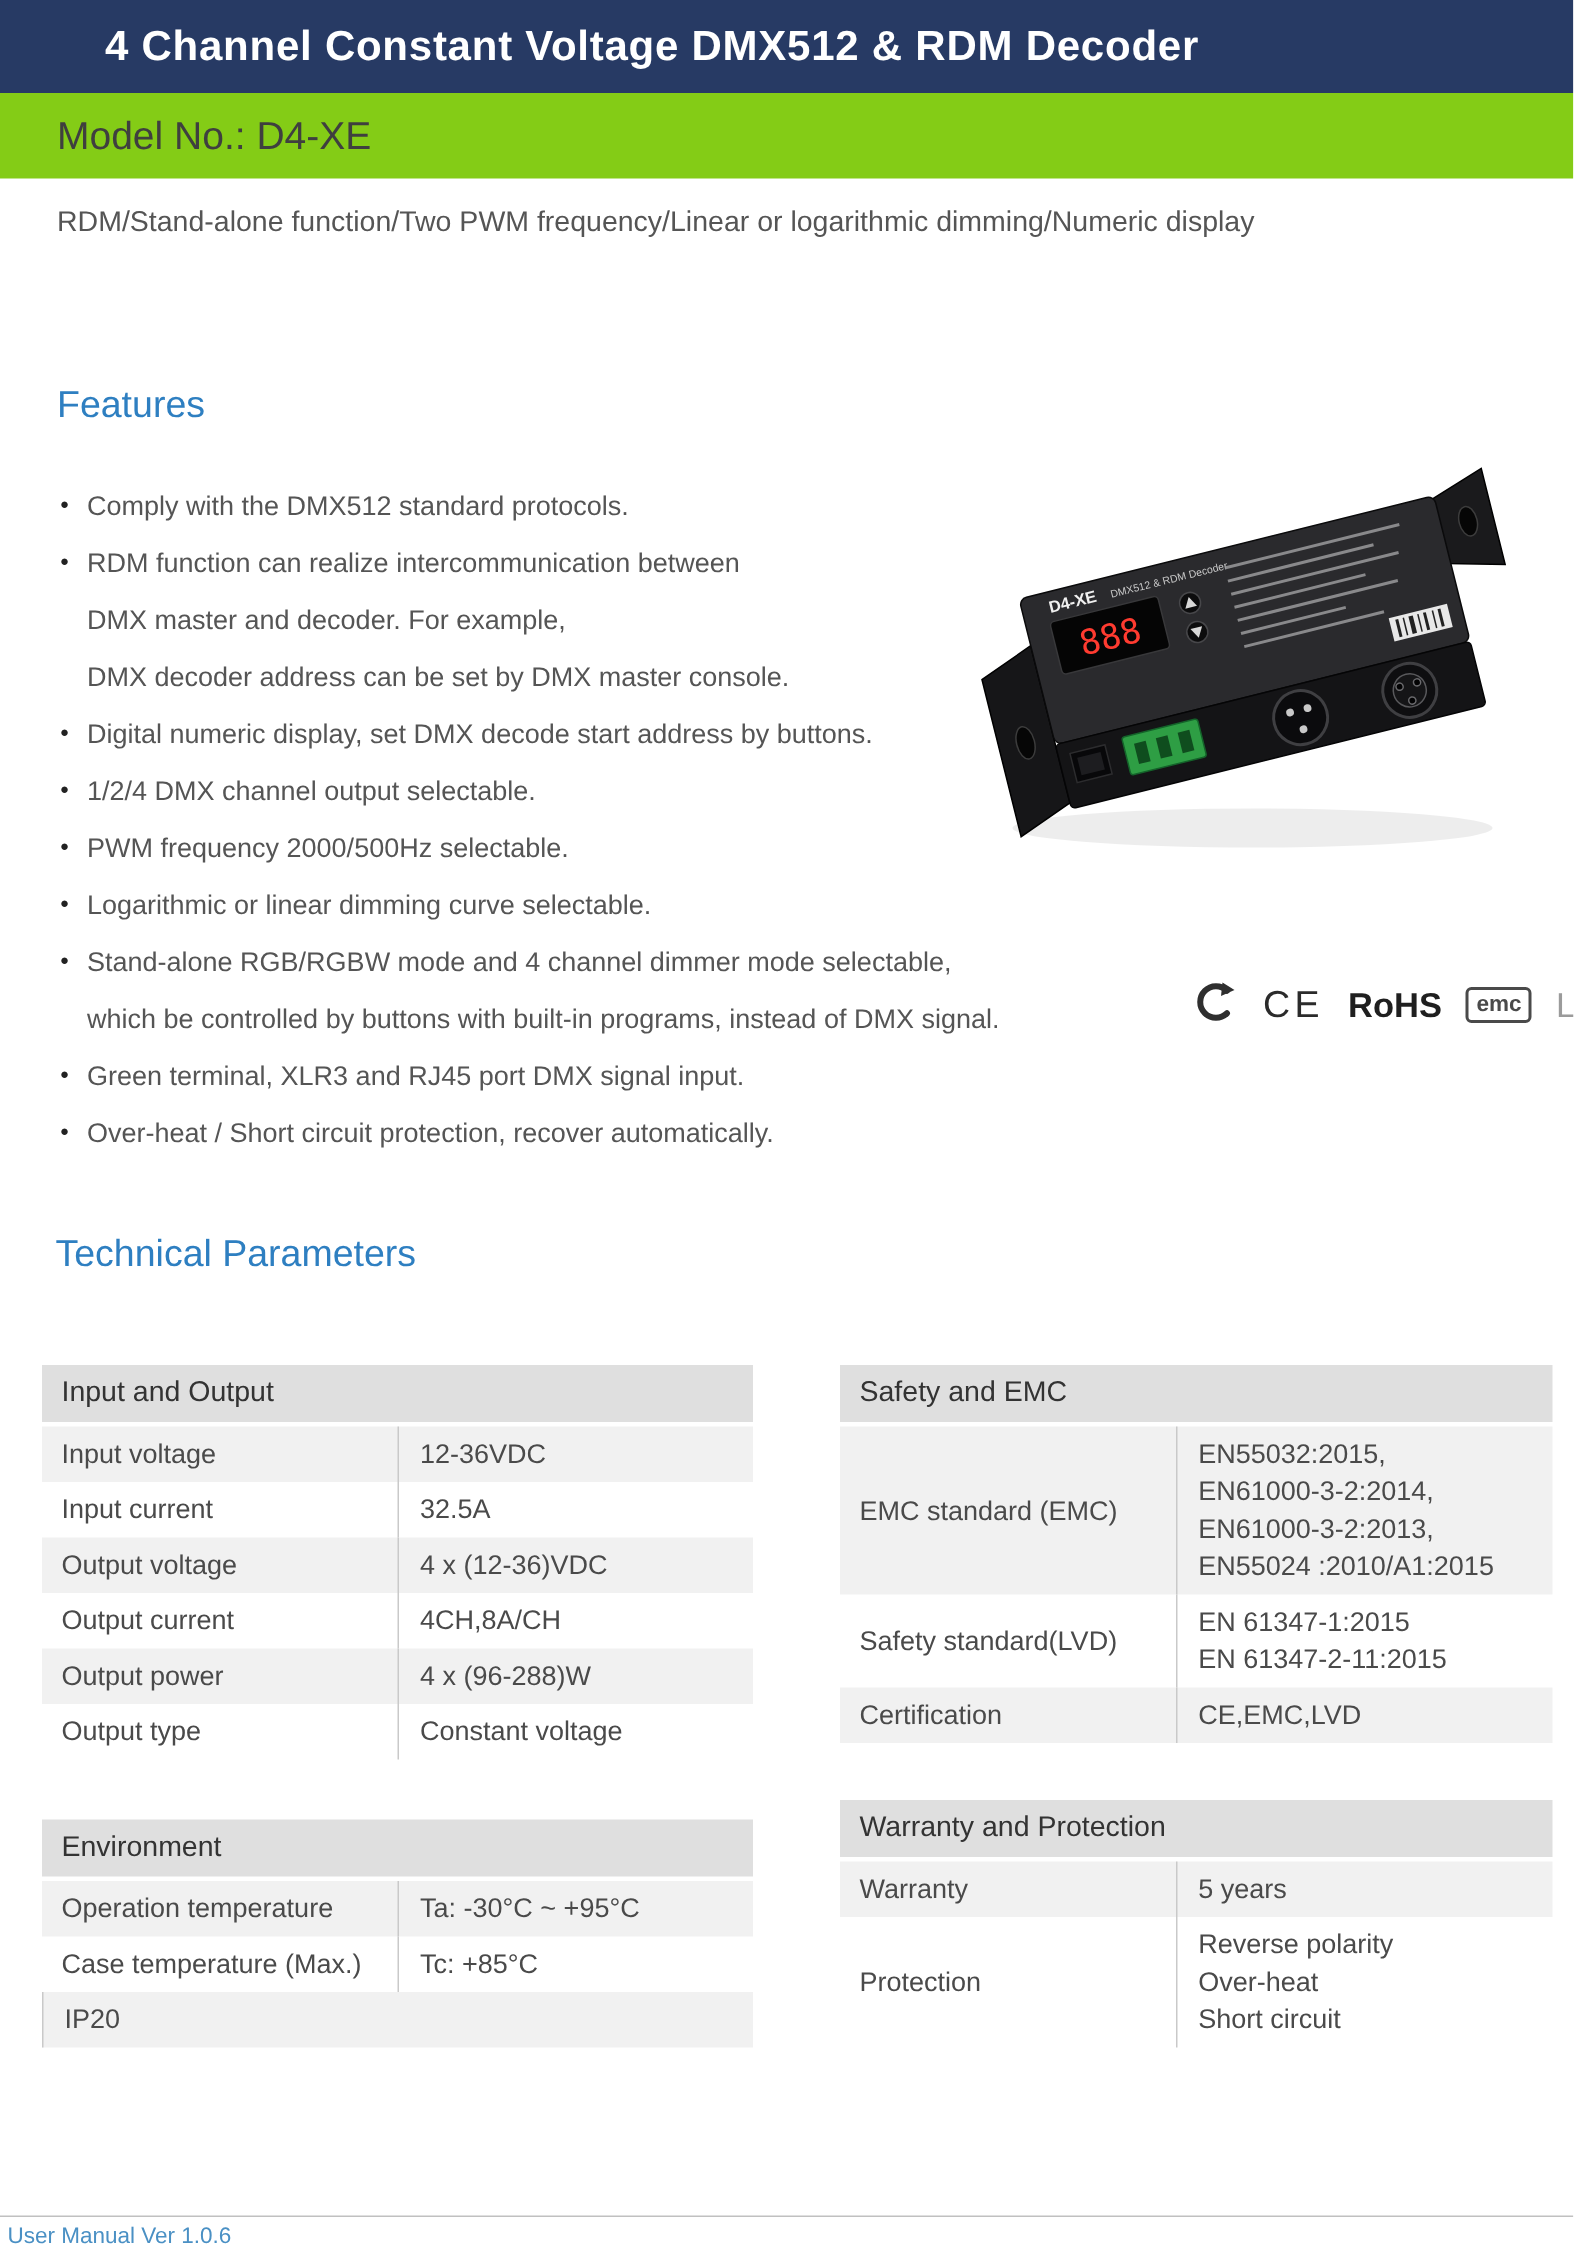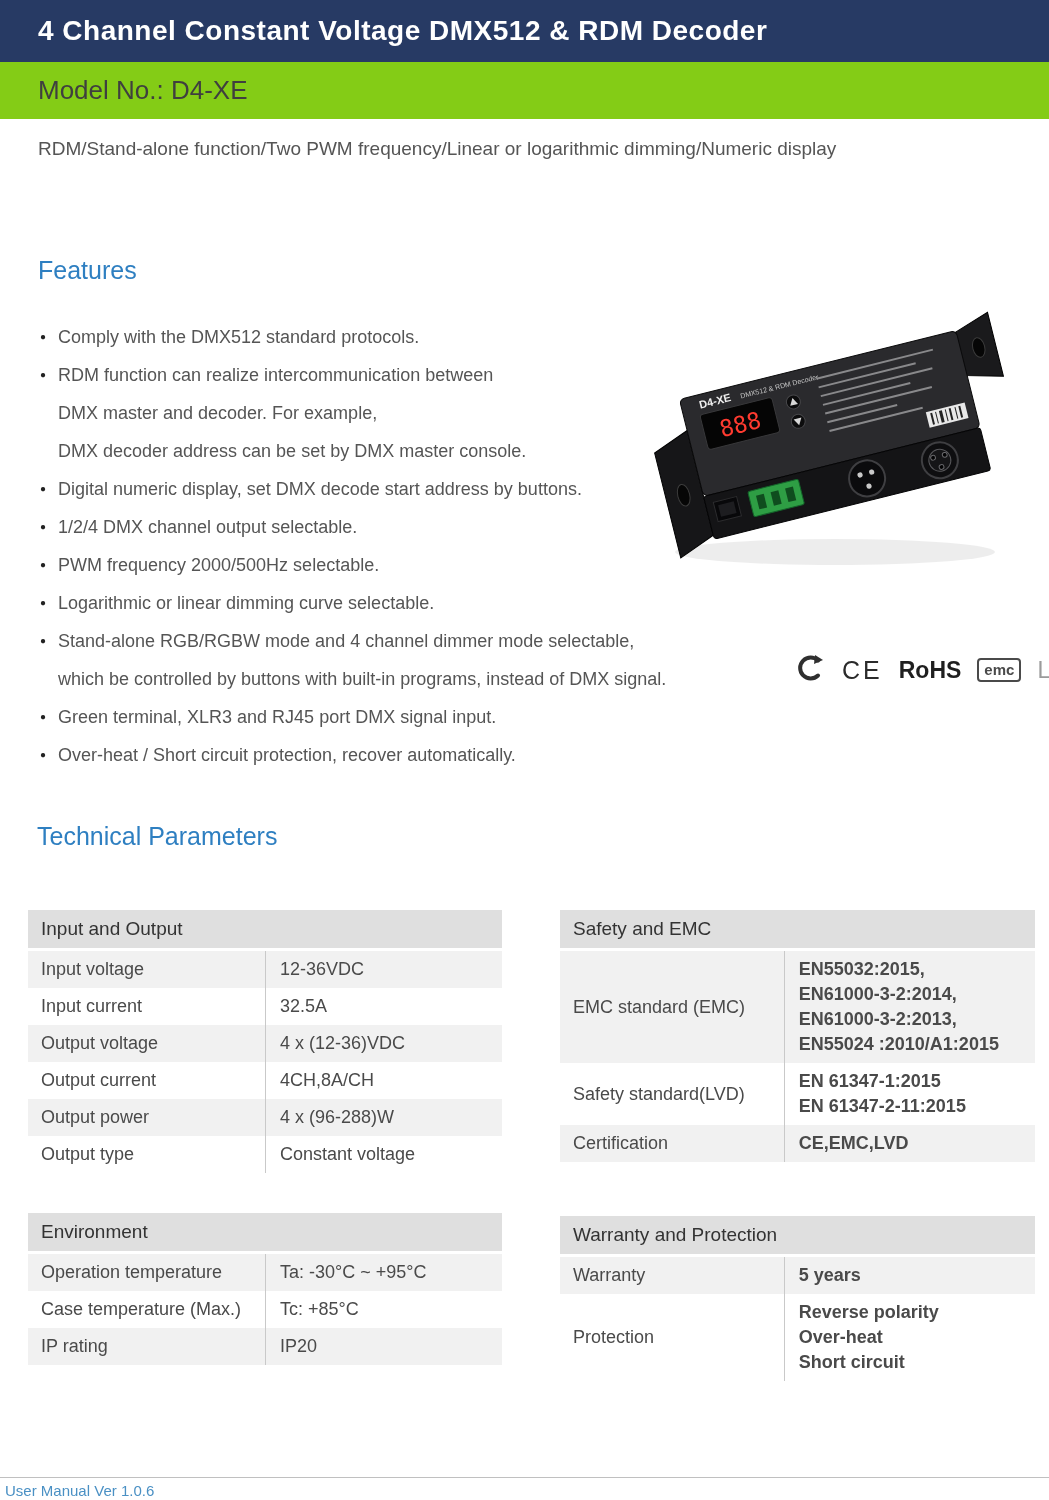"4 Channel Constant Voltage DMX512" .header-title { margin-left: none -> 32px }
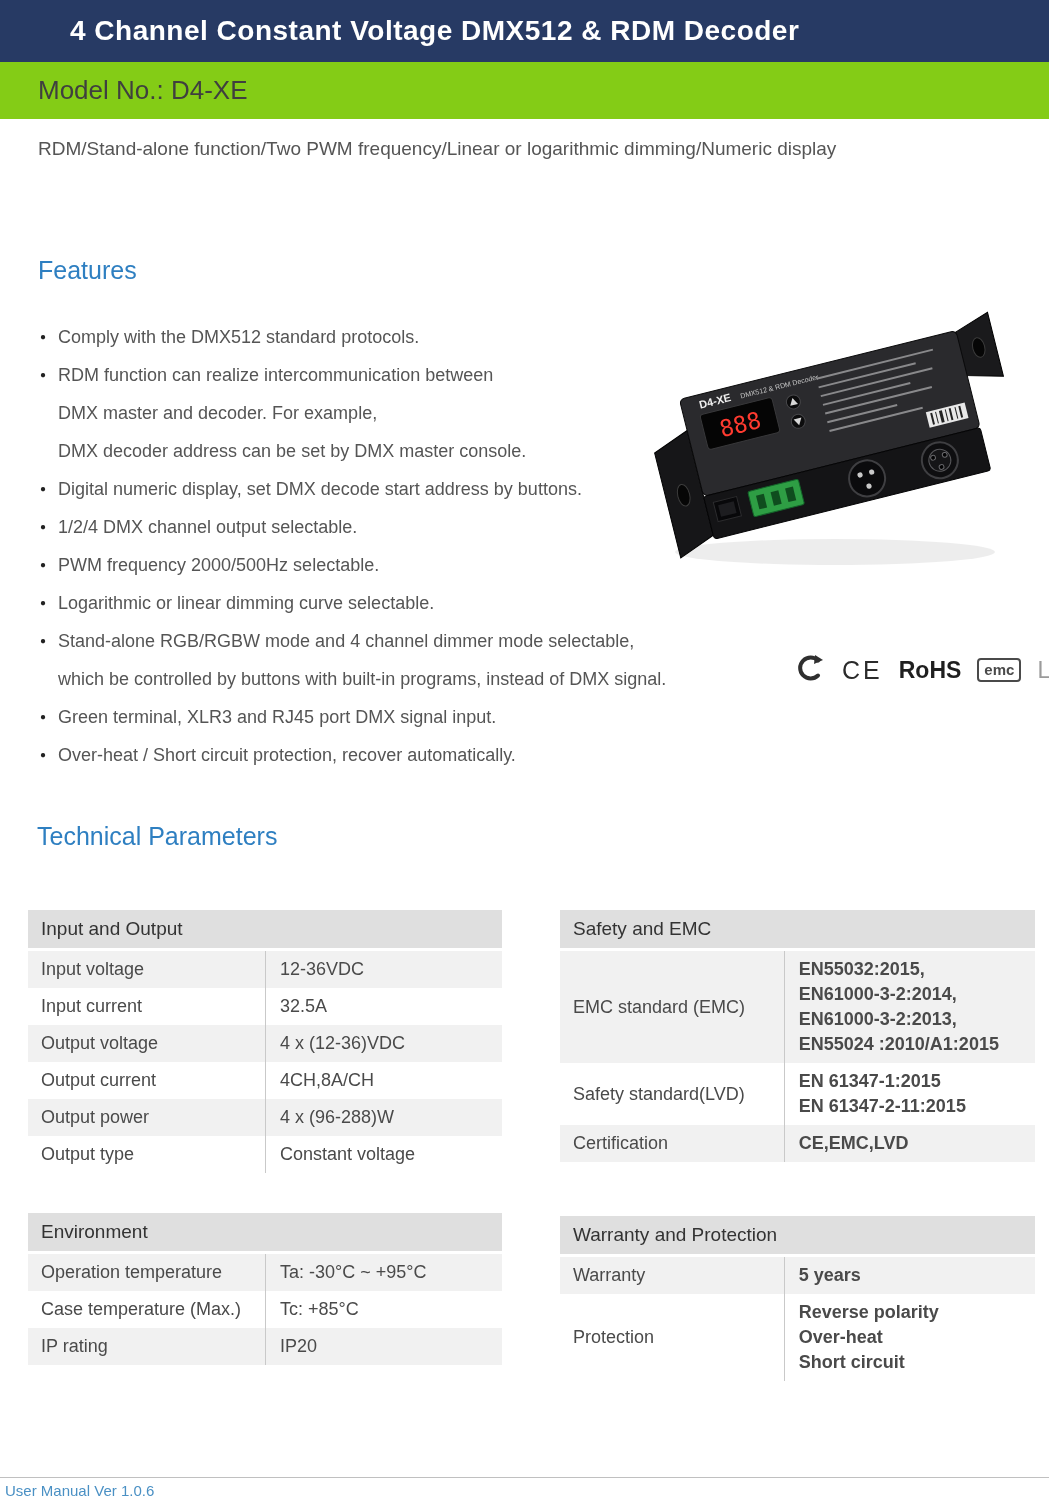"EN55032:2015," .tbl.right .cell-value { font-weight: bold -> none }
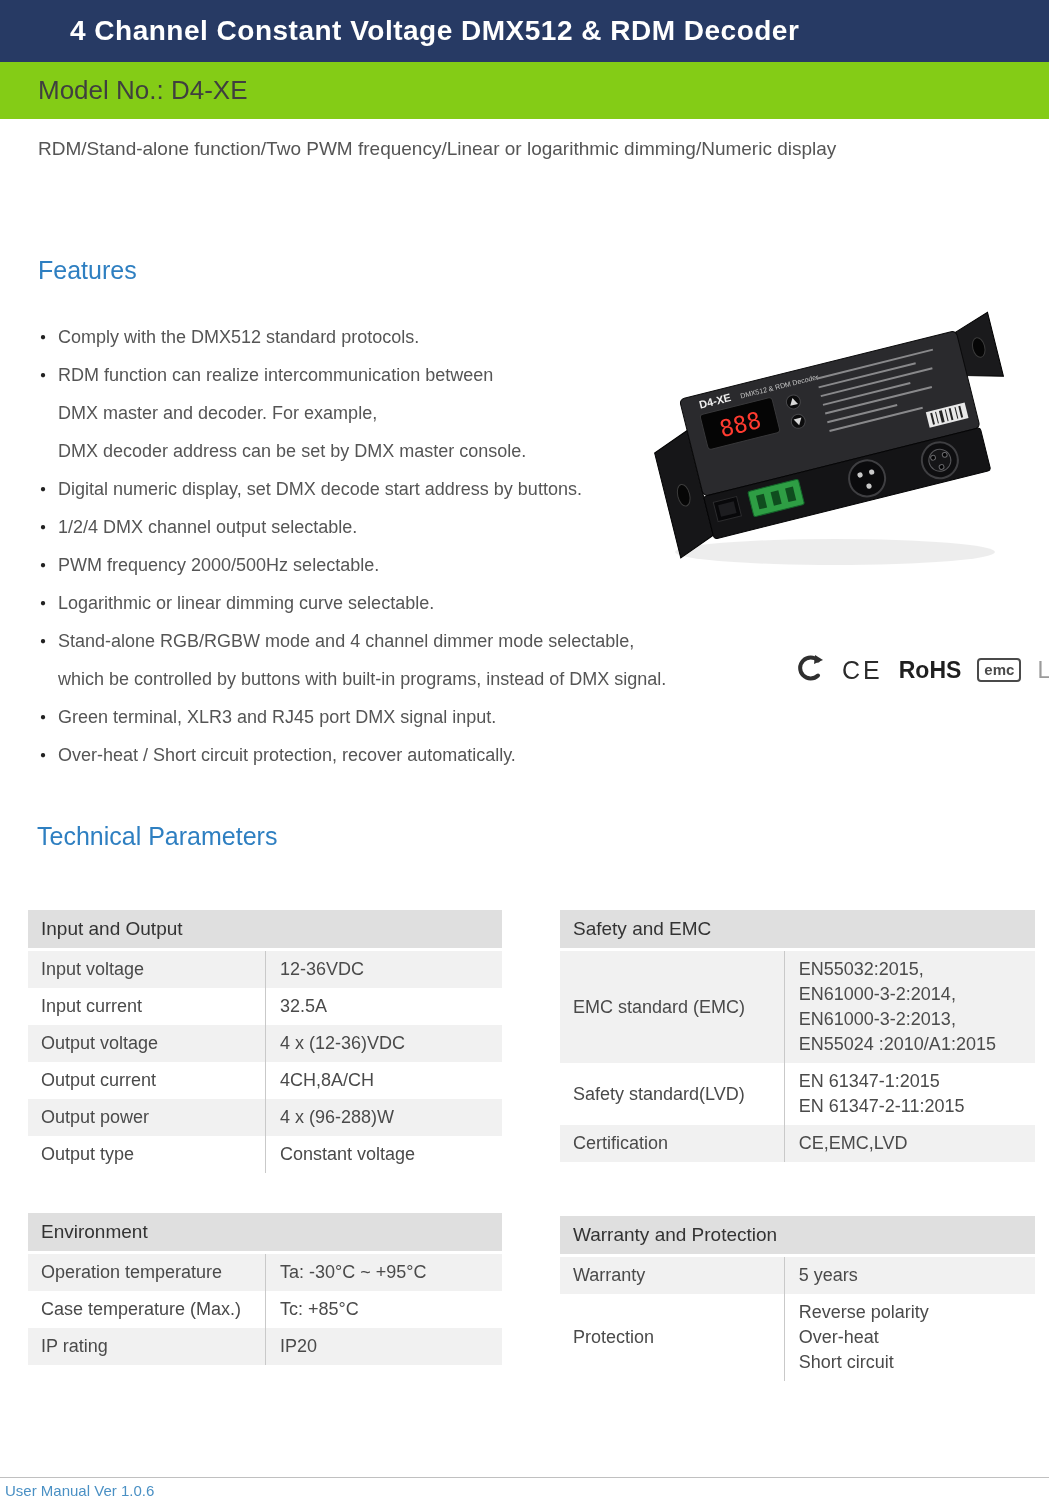"Warranty and Protection" #table-warranty { margin-top: 16px -> none }
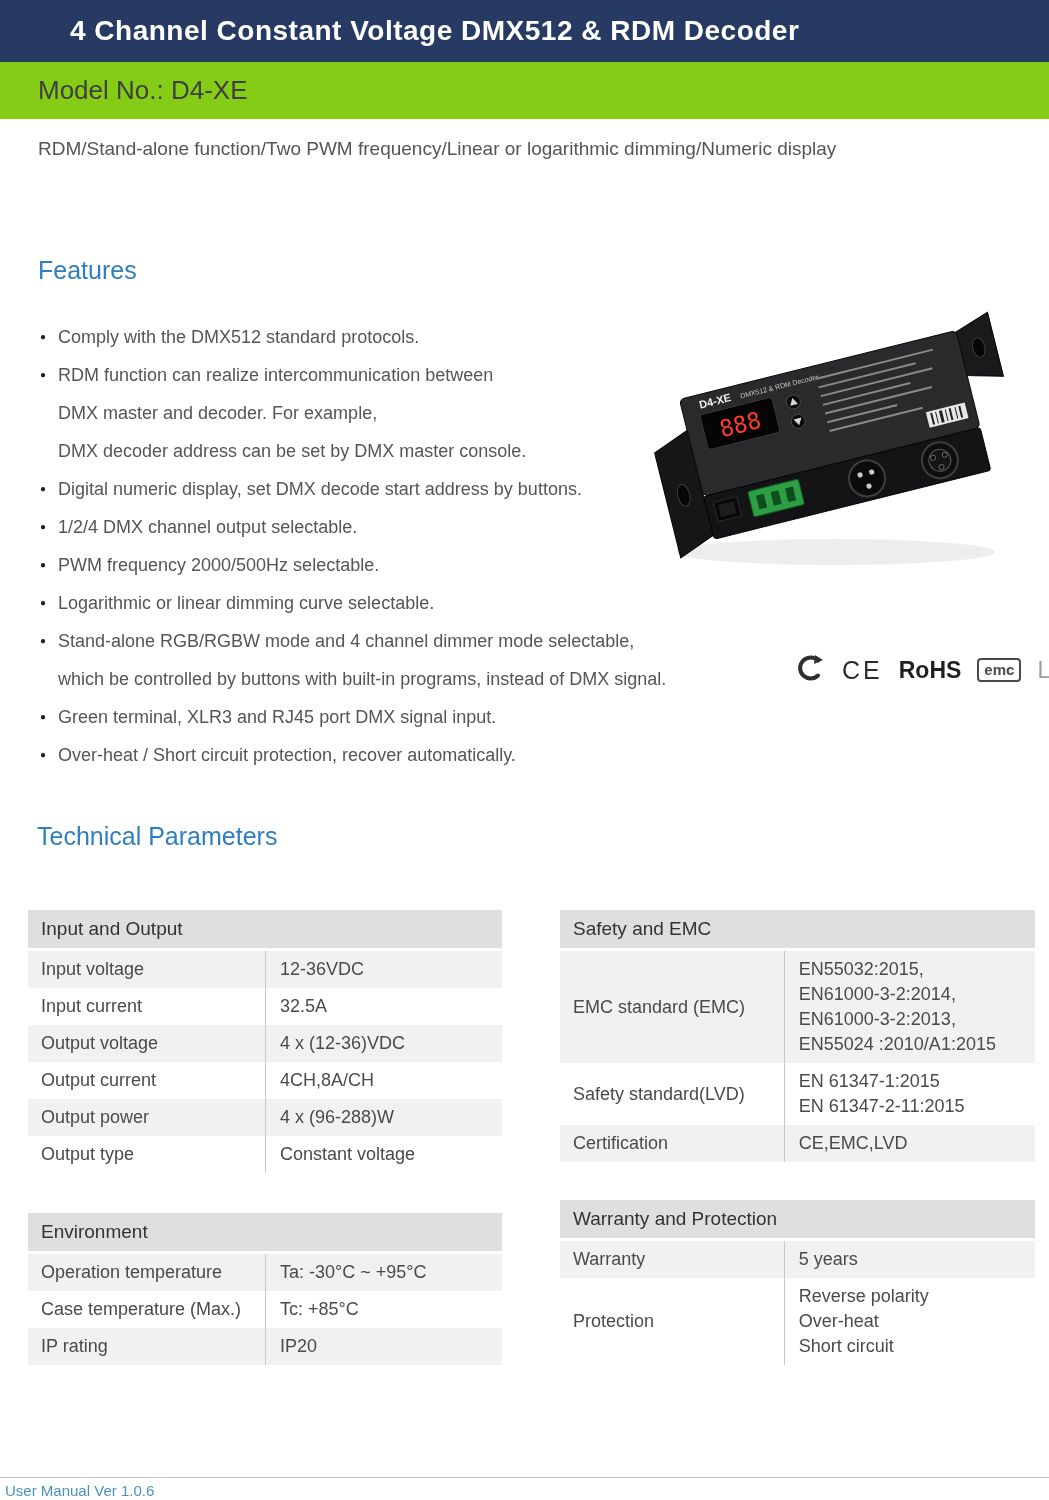"IP rating" div.cell-label { html: <div>IP rating</div> -> none }
